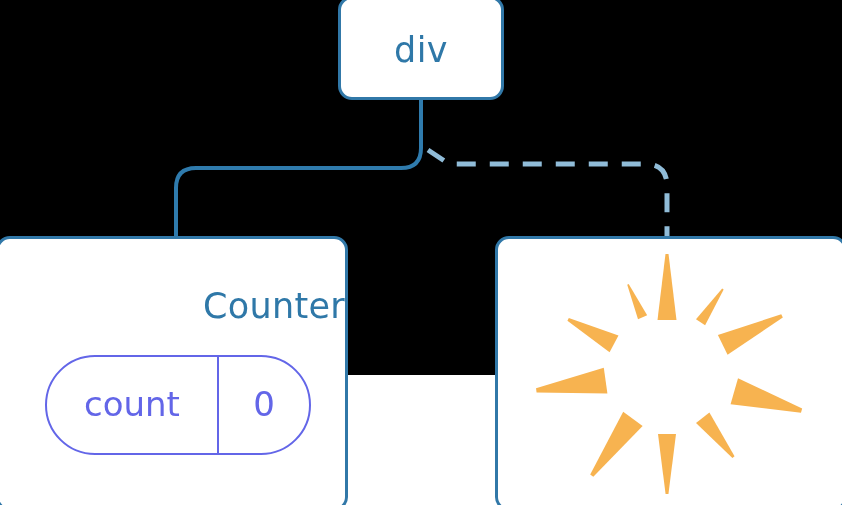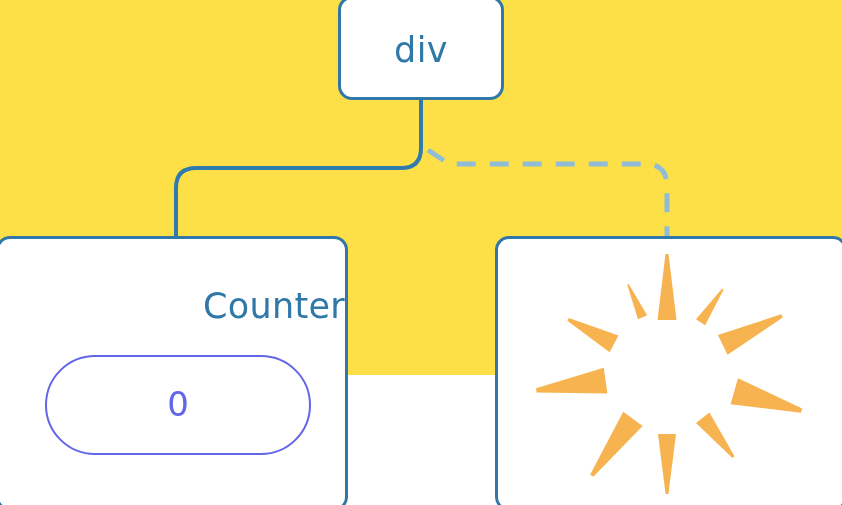"div" #stage { background: #fde047 -> #000000 }
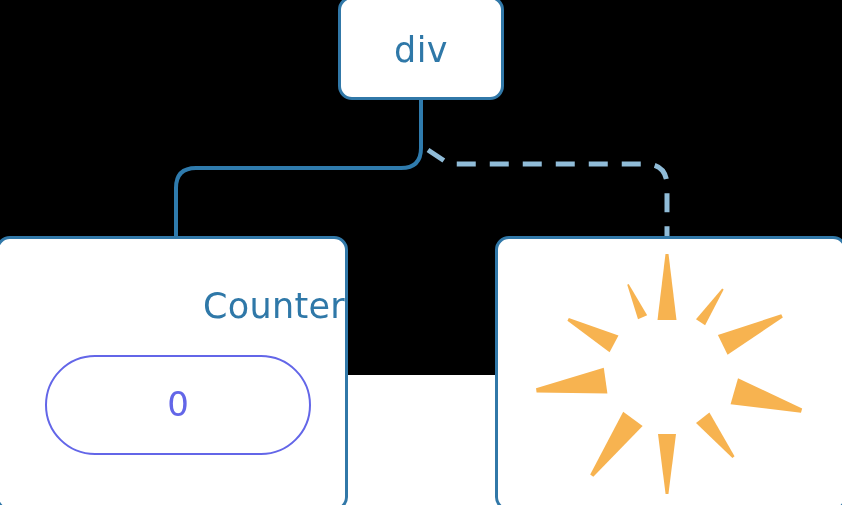"count" div.pill-key { html: none -> <div> <span>count</span> </div> }
